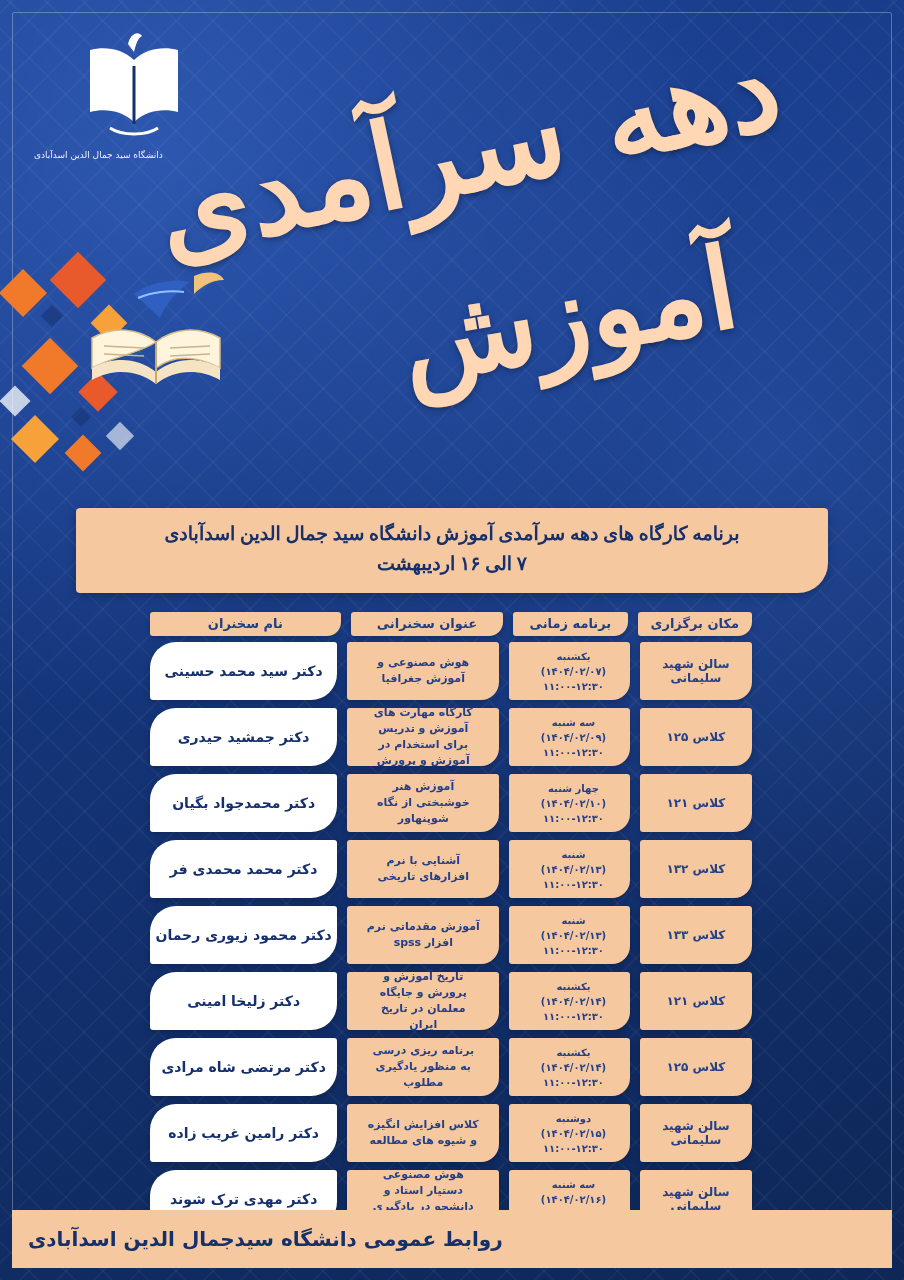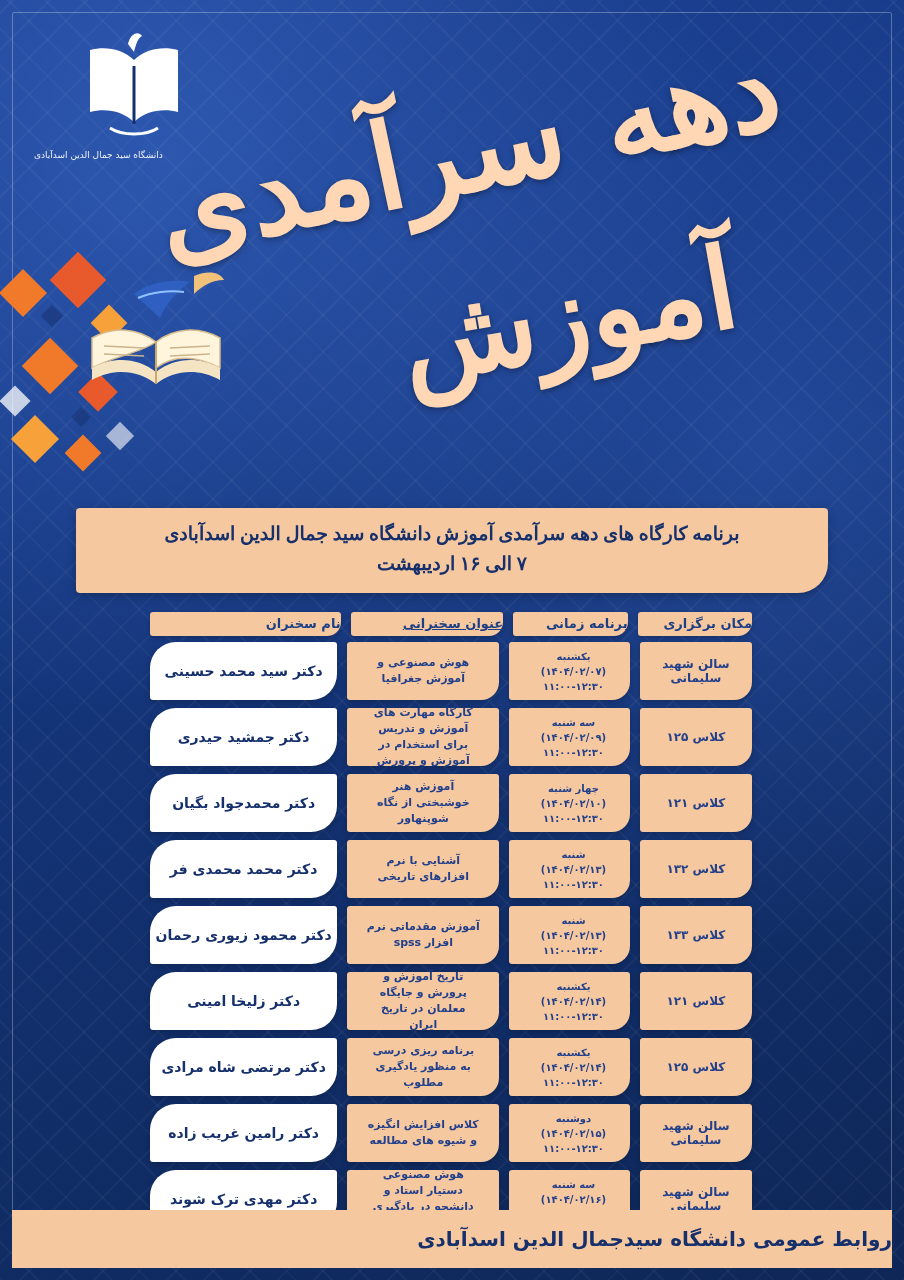"نام سخنران" .head-cell { text-align: none -> center }
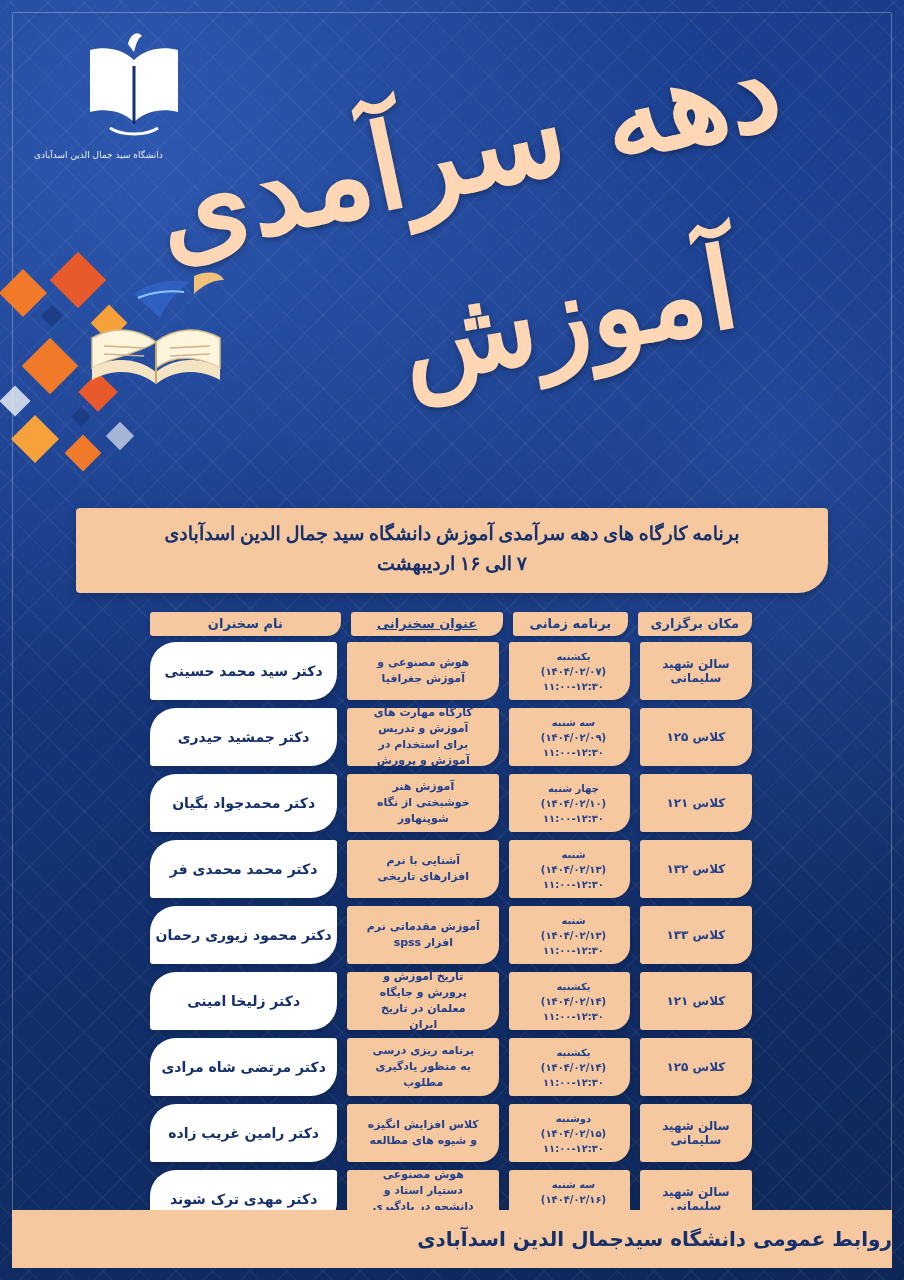"عنوان سخنرانی" .c-topic { text-decoration: underline -> none }
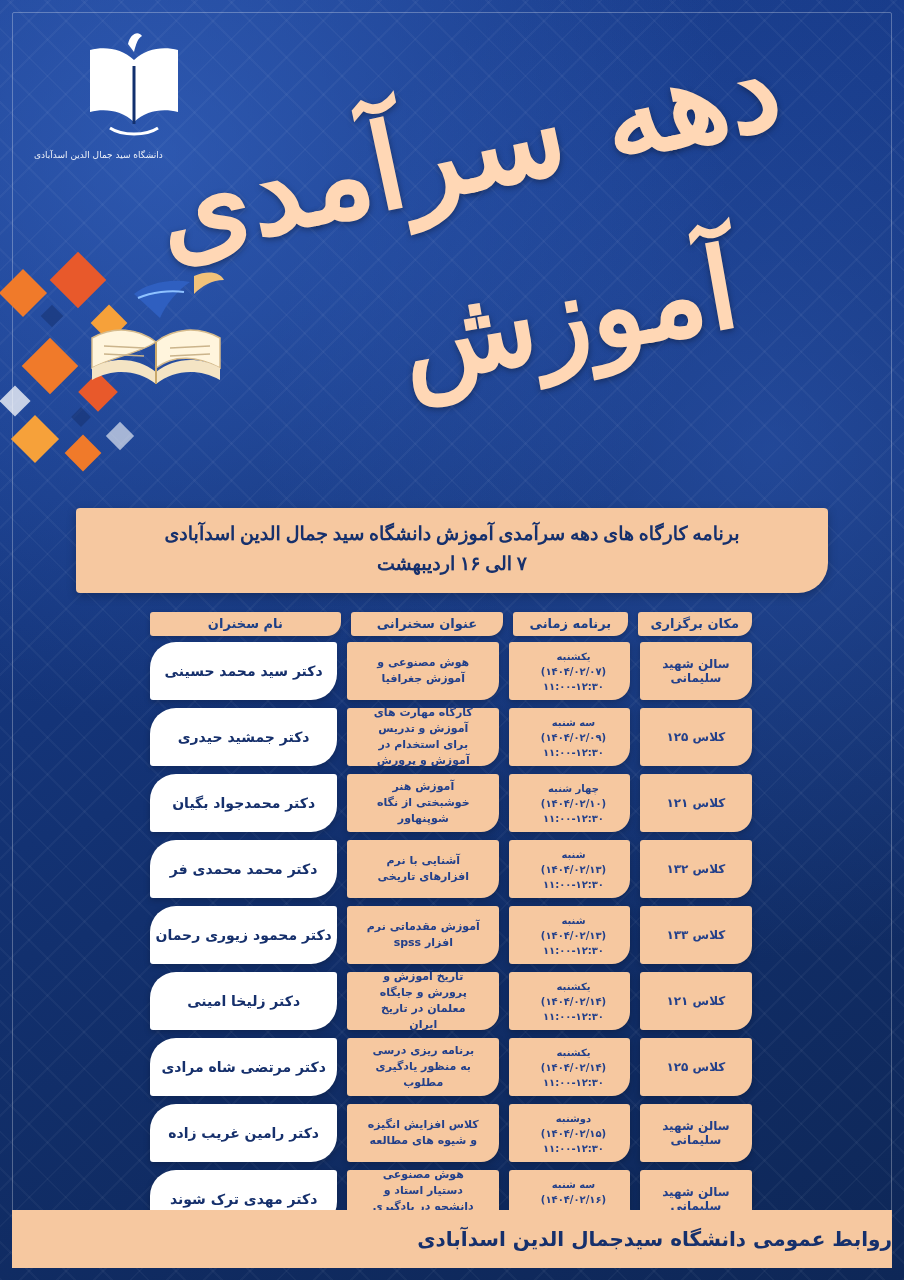"روابط عمومی دانشگاه سیدجمال الدین" .footer { justify-content: flex-start -> flex-end }
